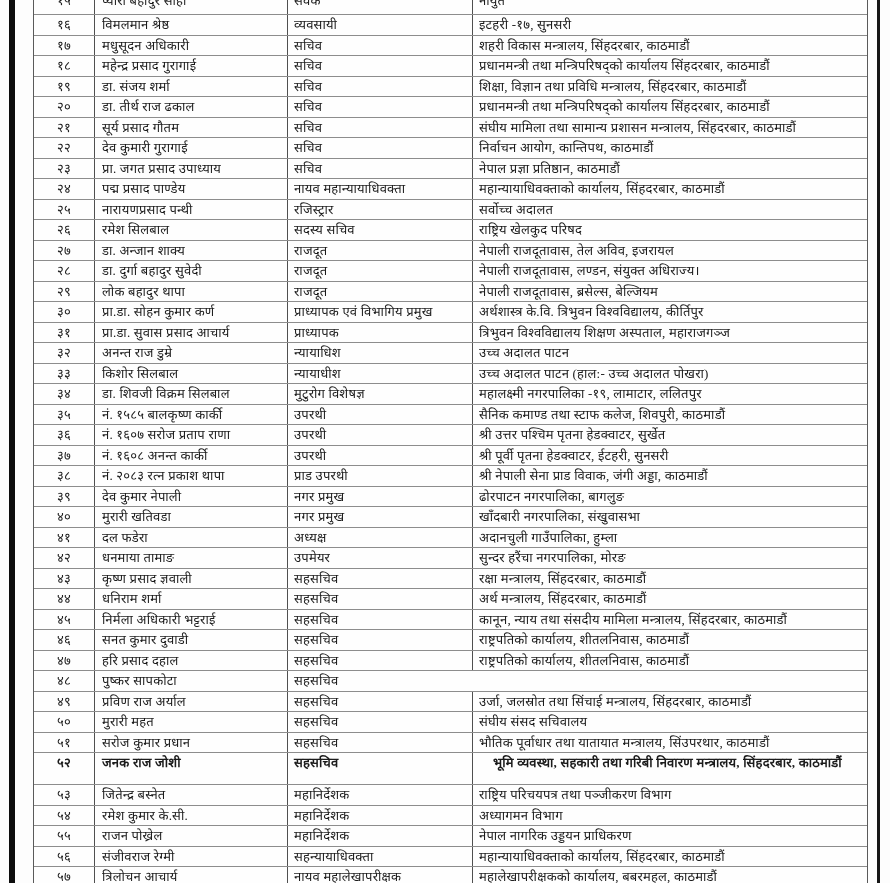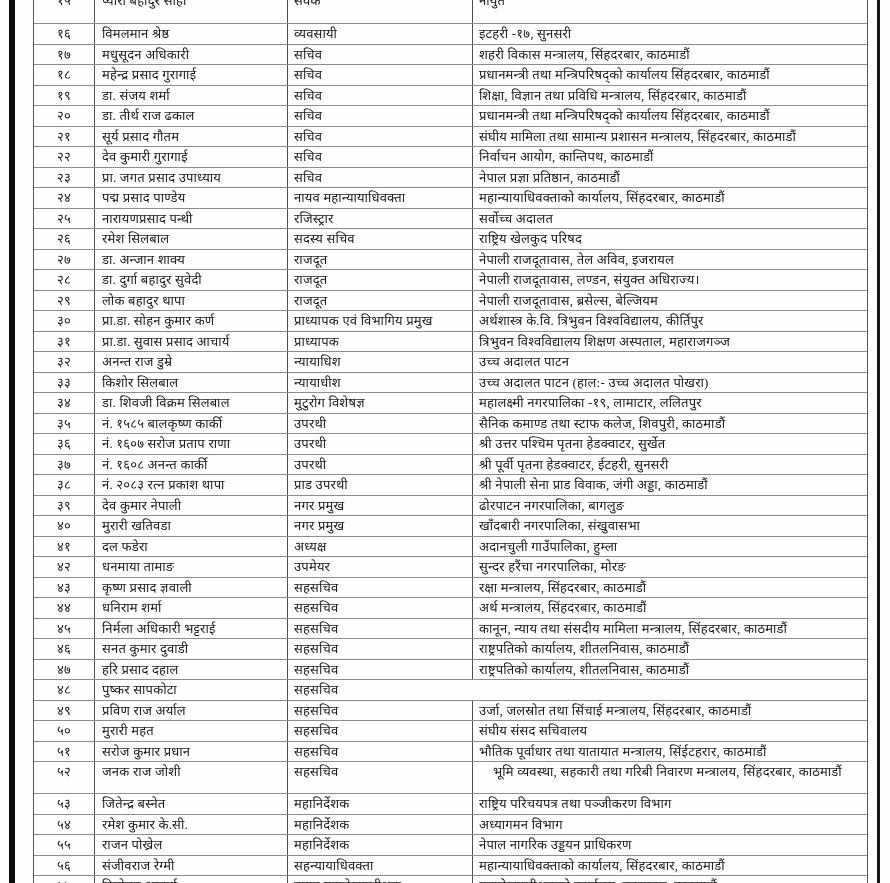"१५" .row.partial { height: 24px -> 15px }
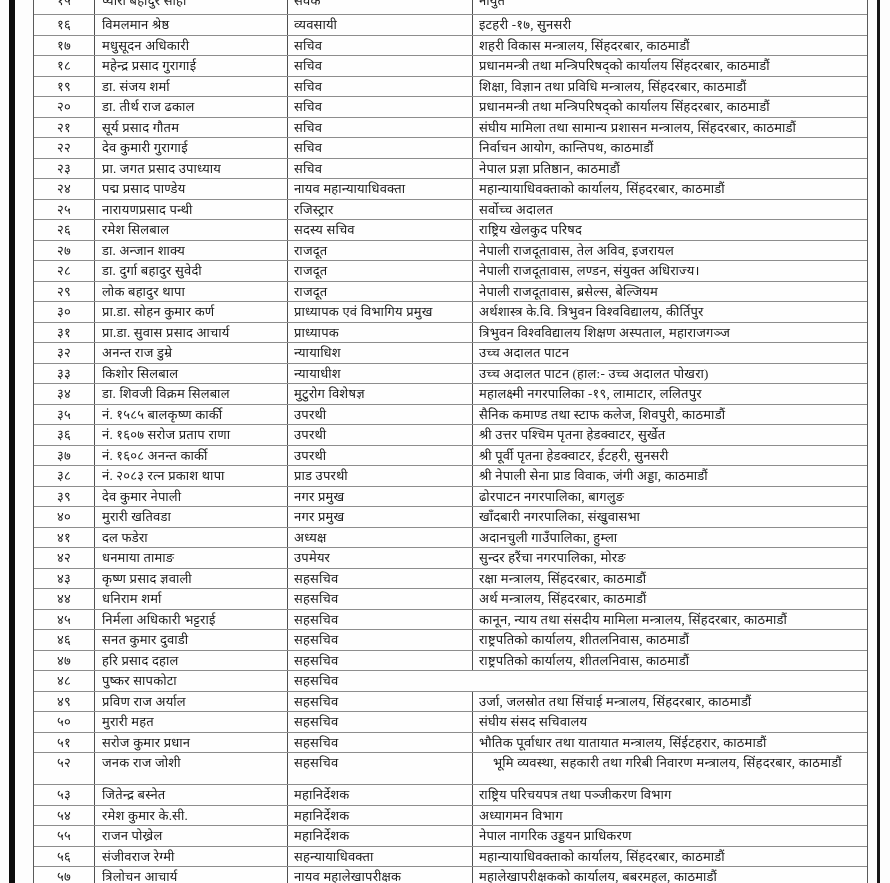"भौतिक पूर्वाधार तथा यातायात मन्त्रालय," div.cell { text: सिंईटहरार -> सिंउपरथार }
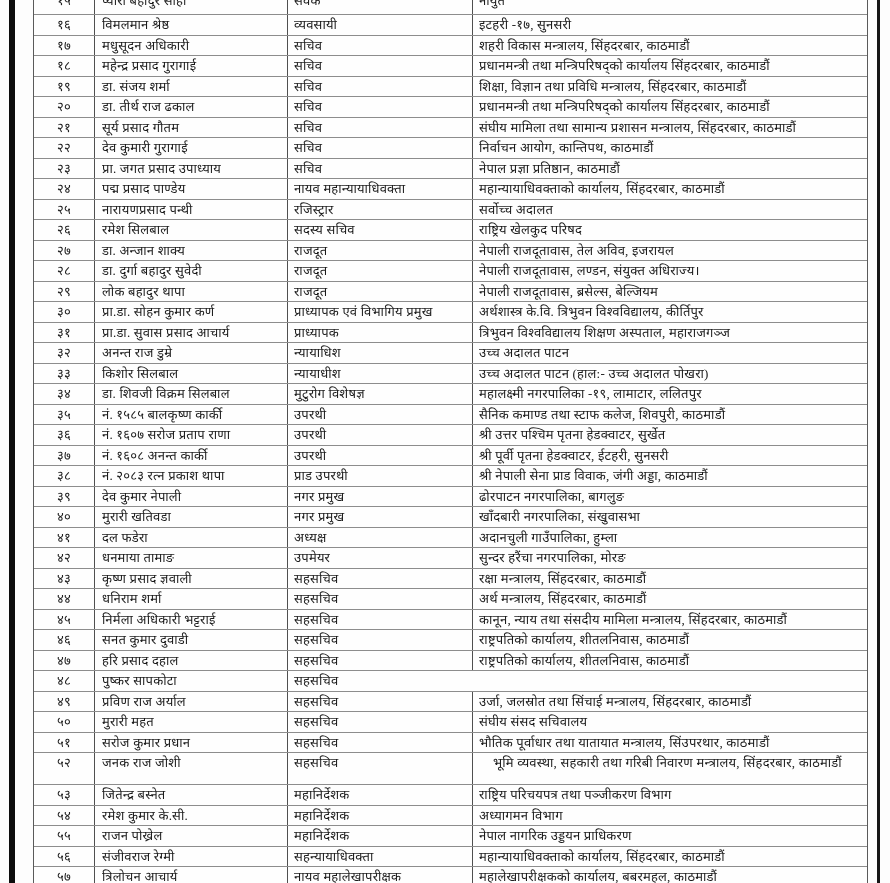"५२" .row.tall { font-weight: none -> bold }
